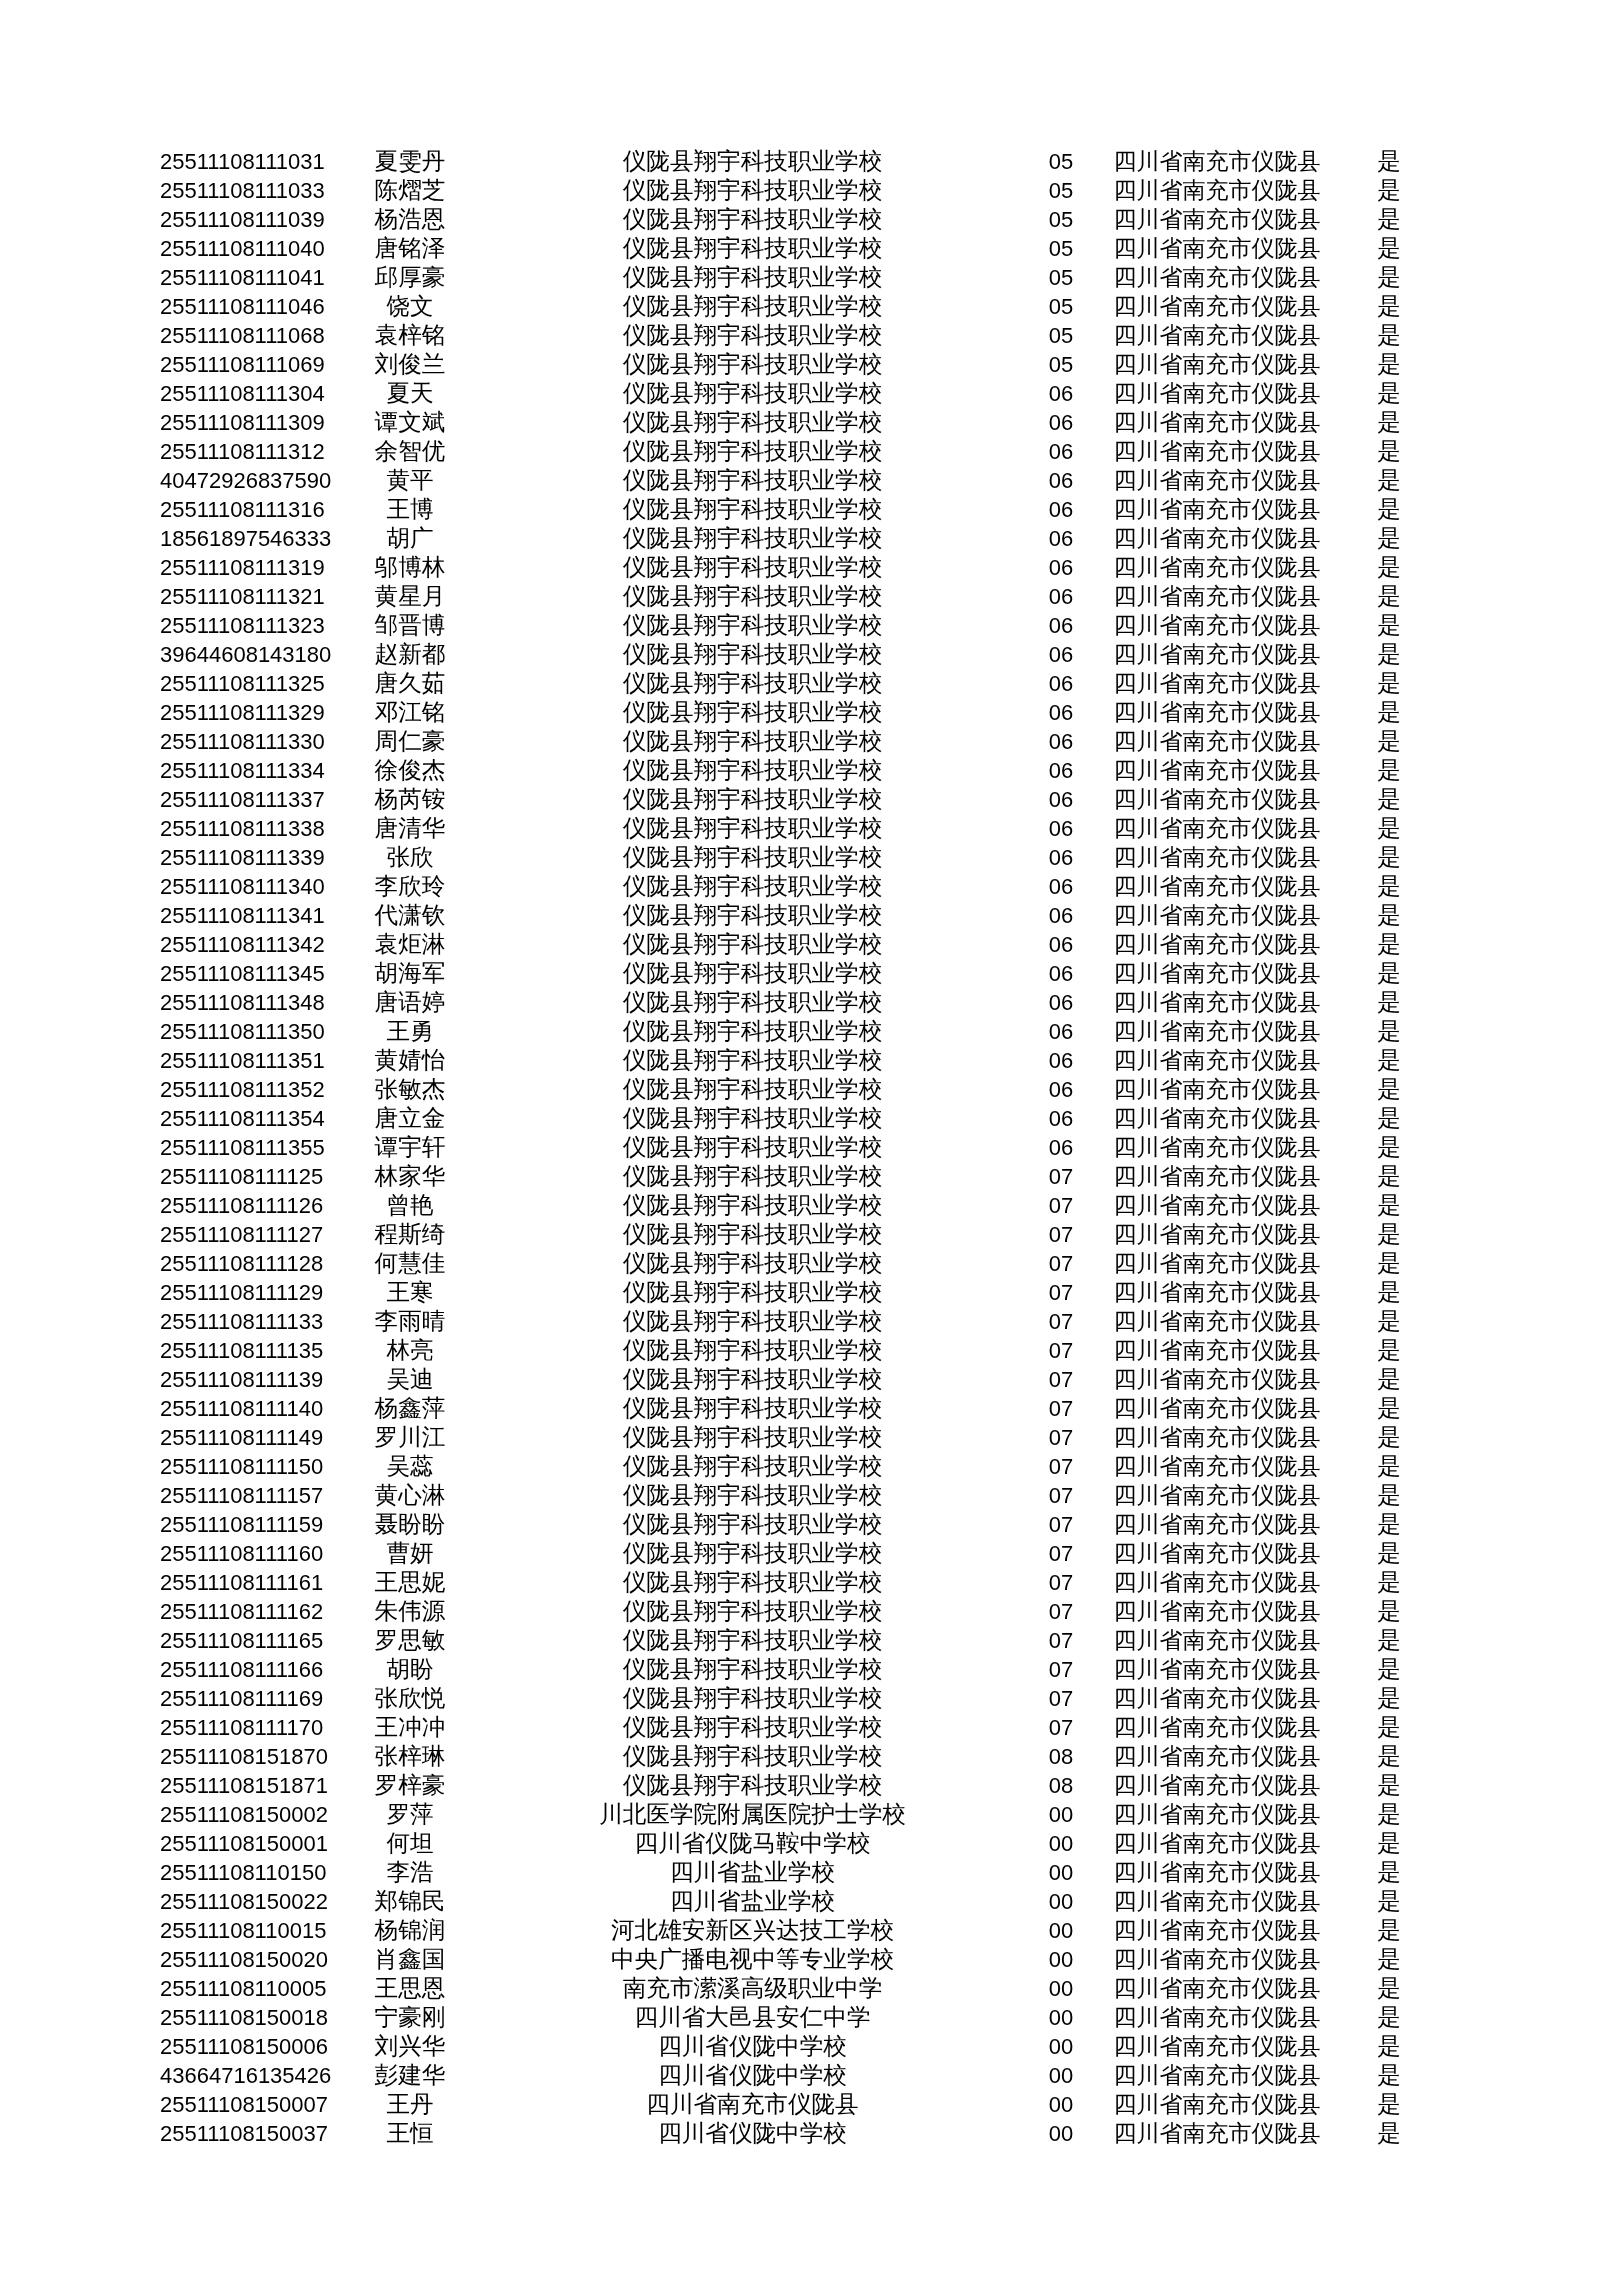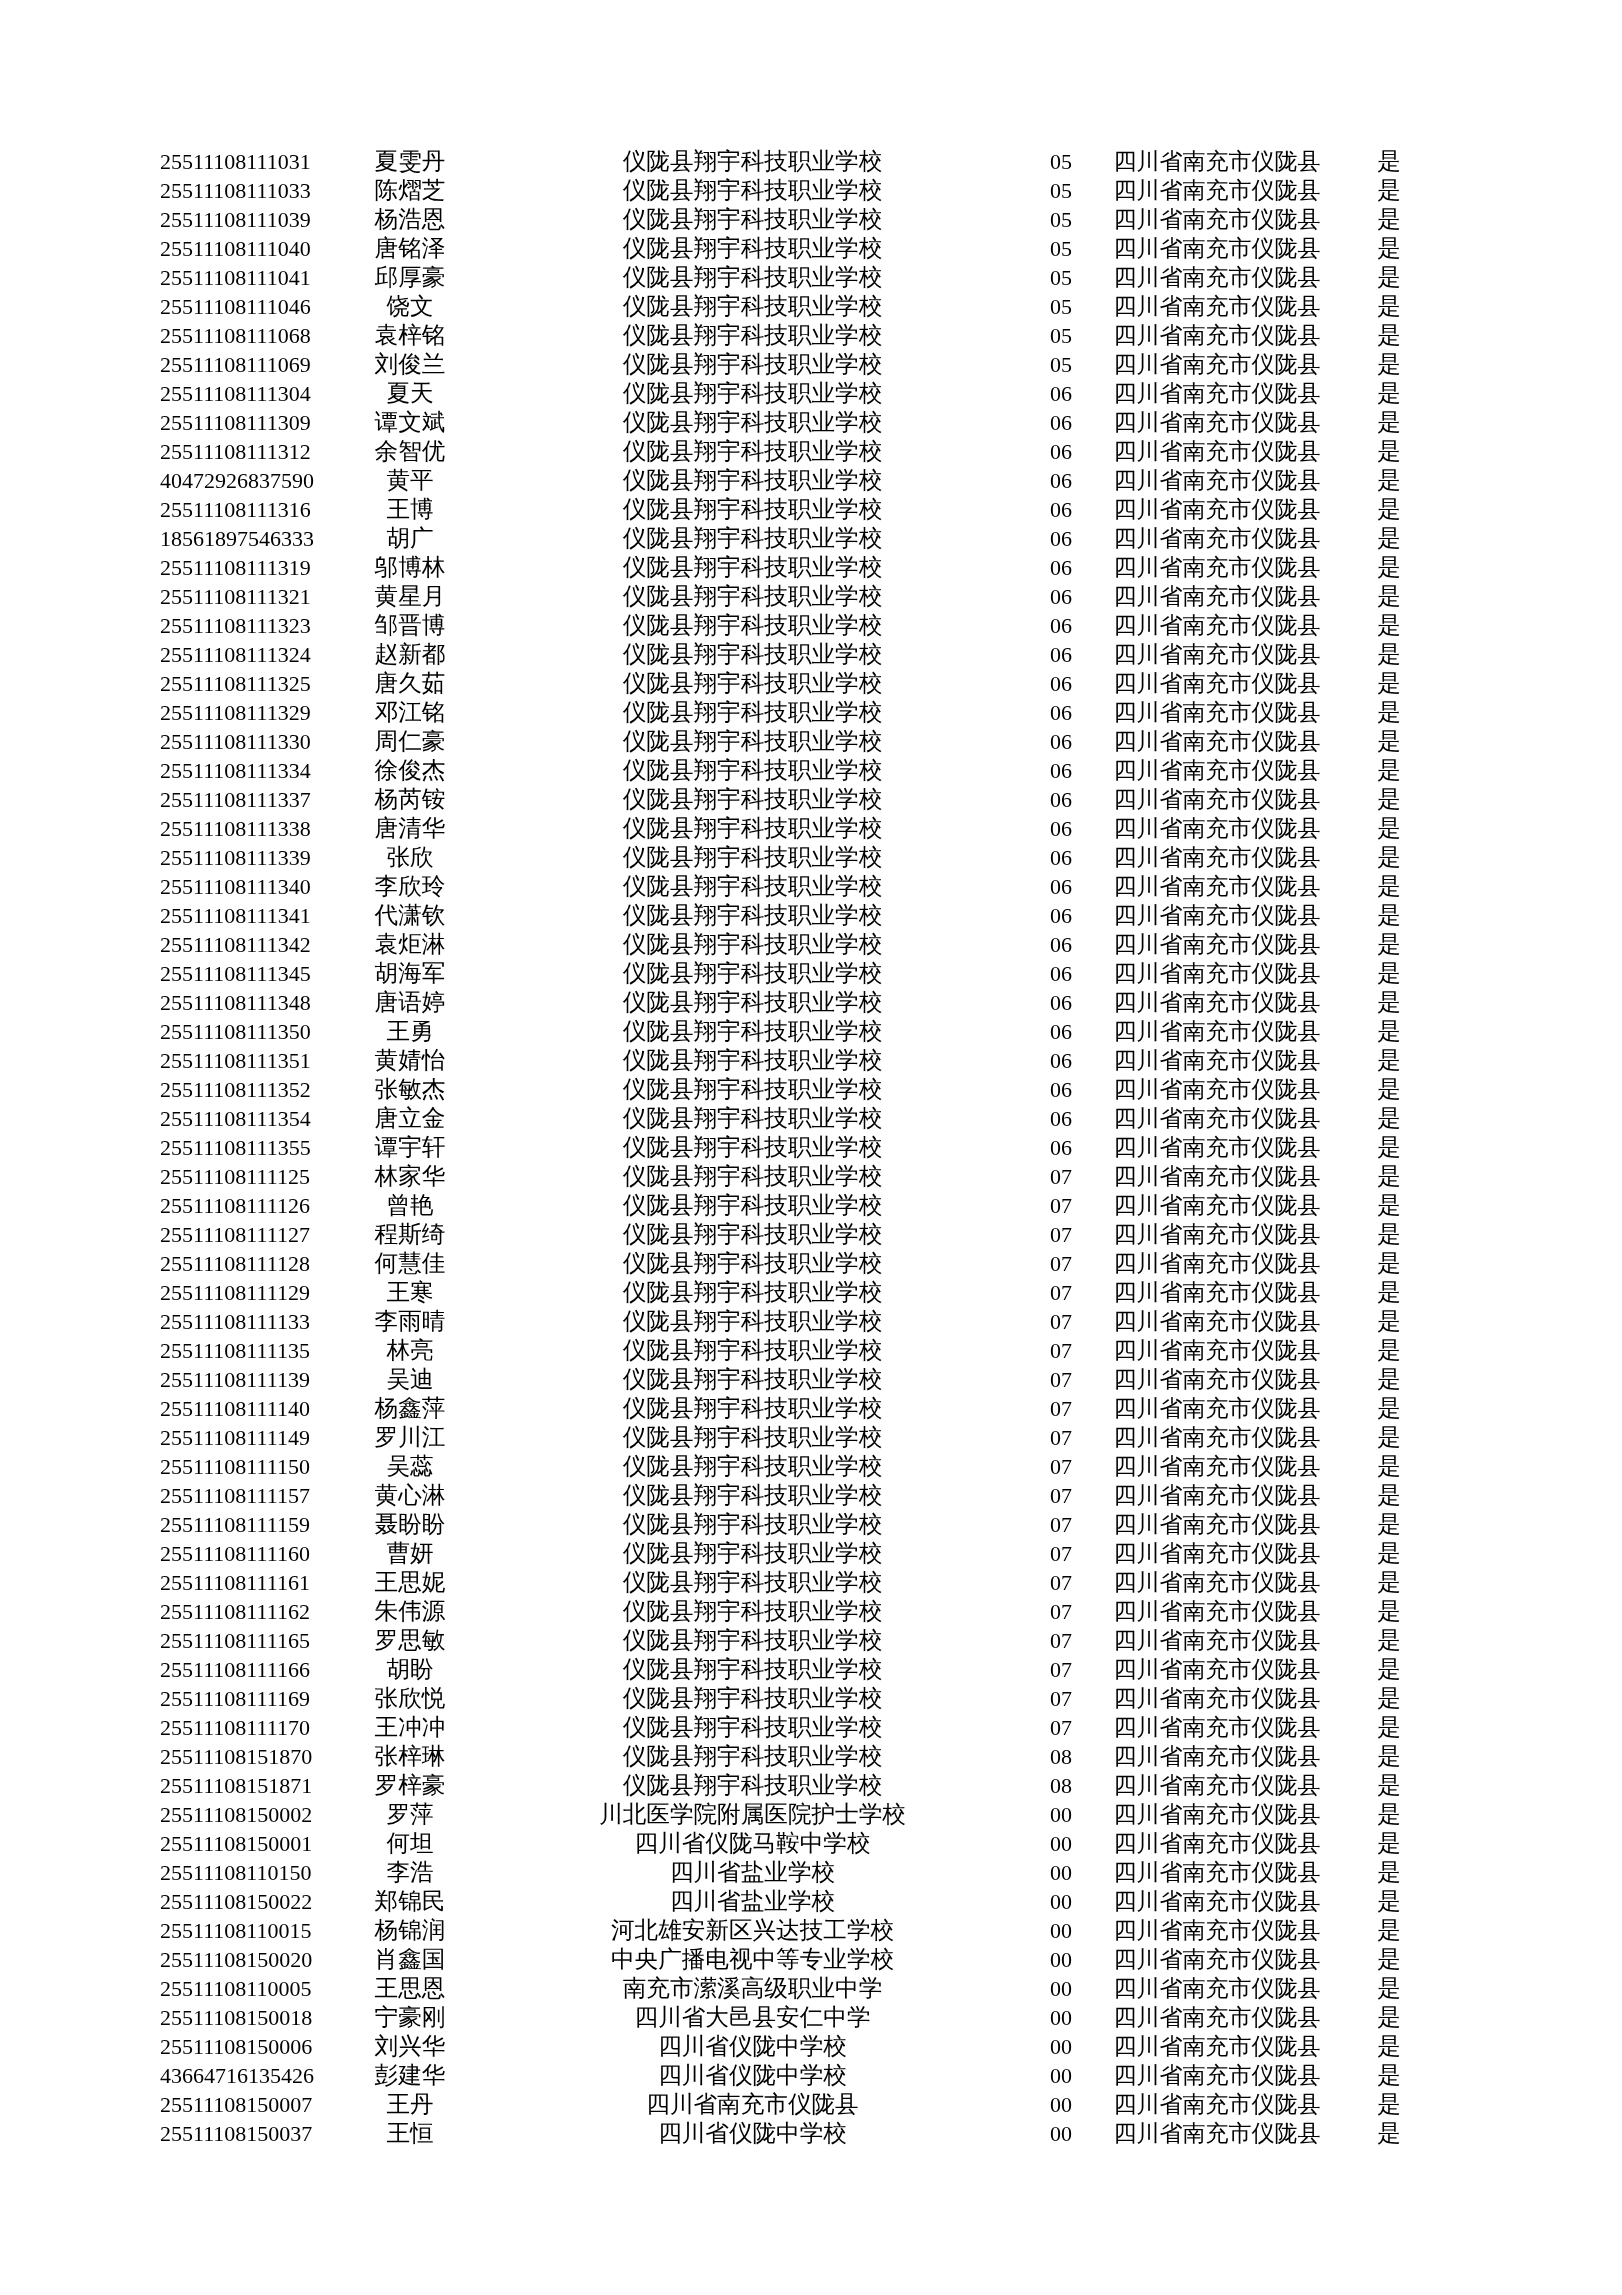"25511108111031" #rows { font-family: Liberation Serif, serif -> none }
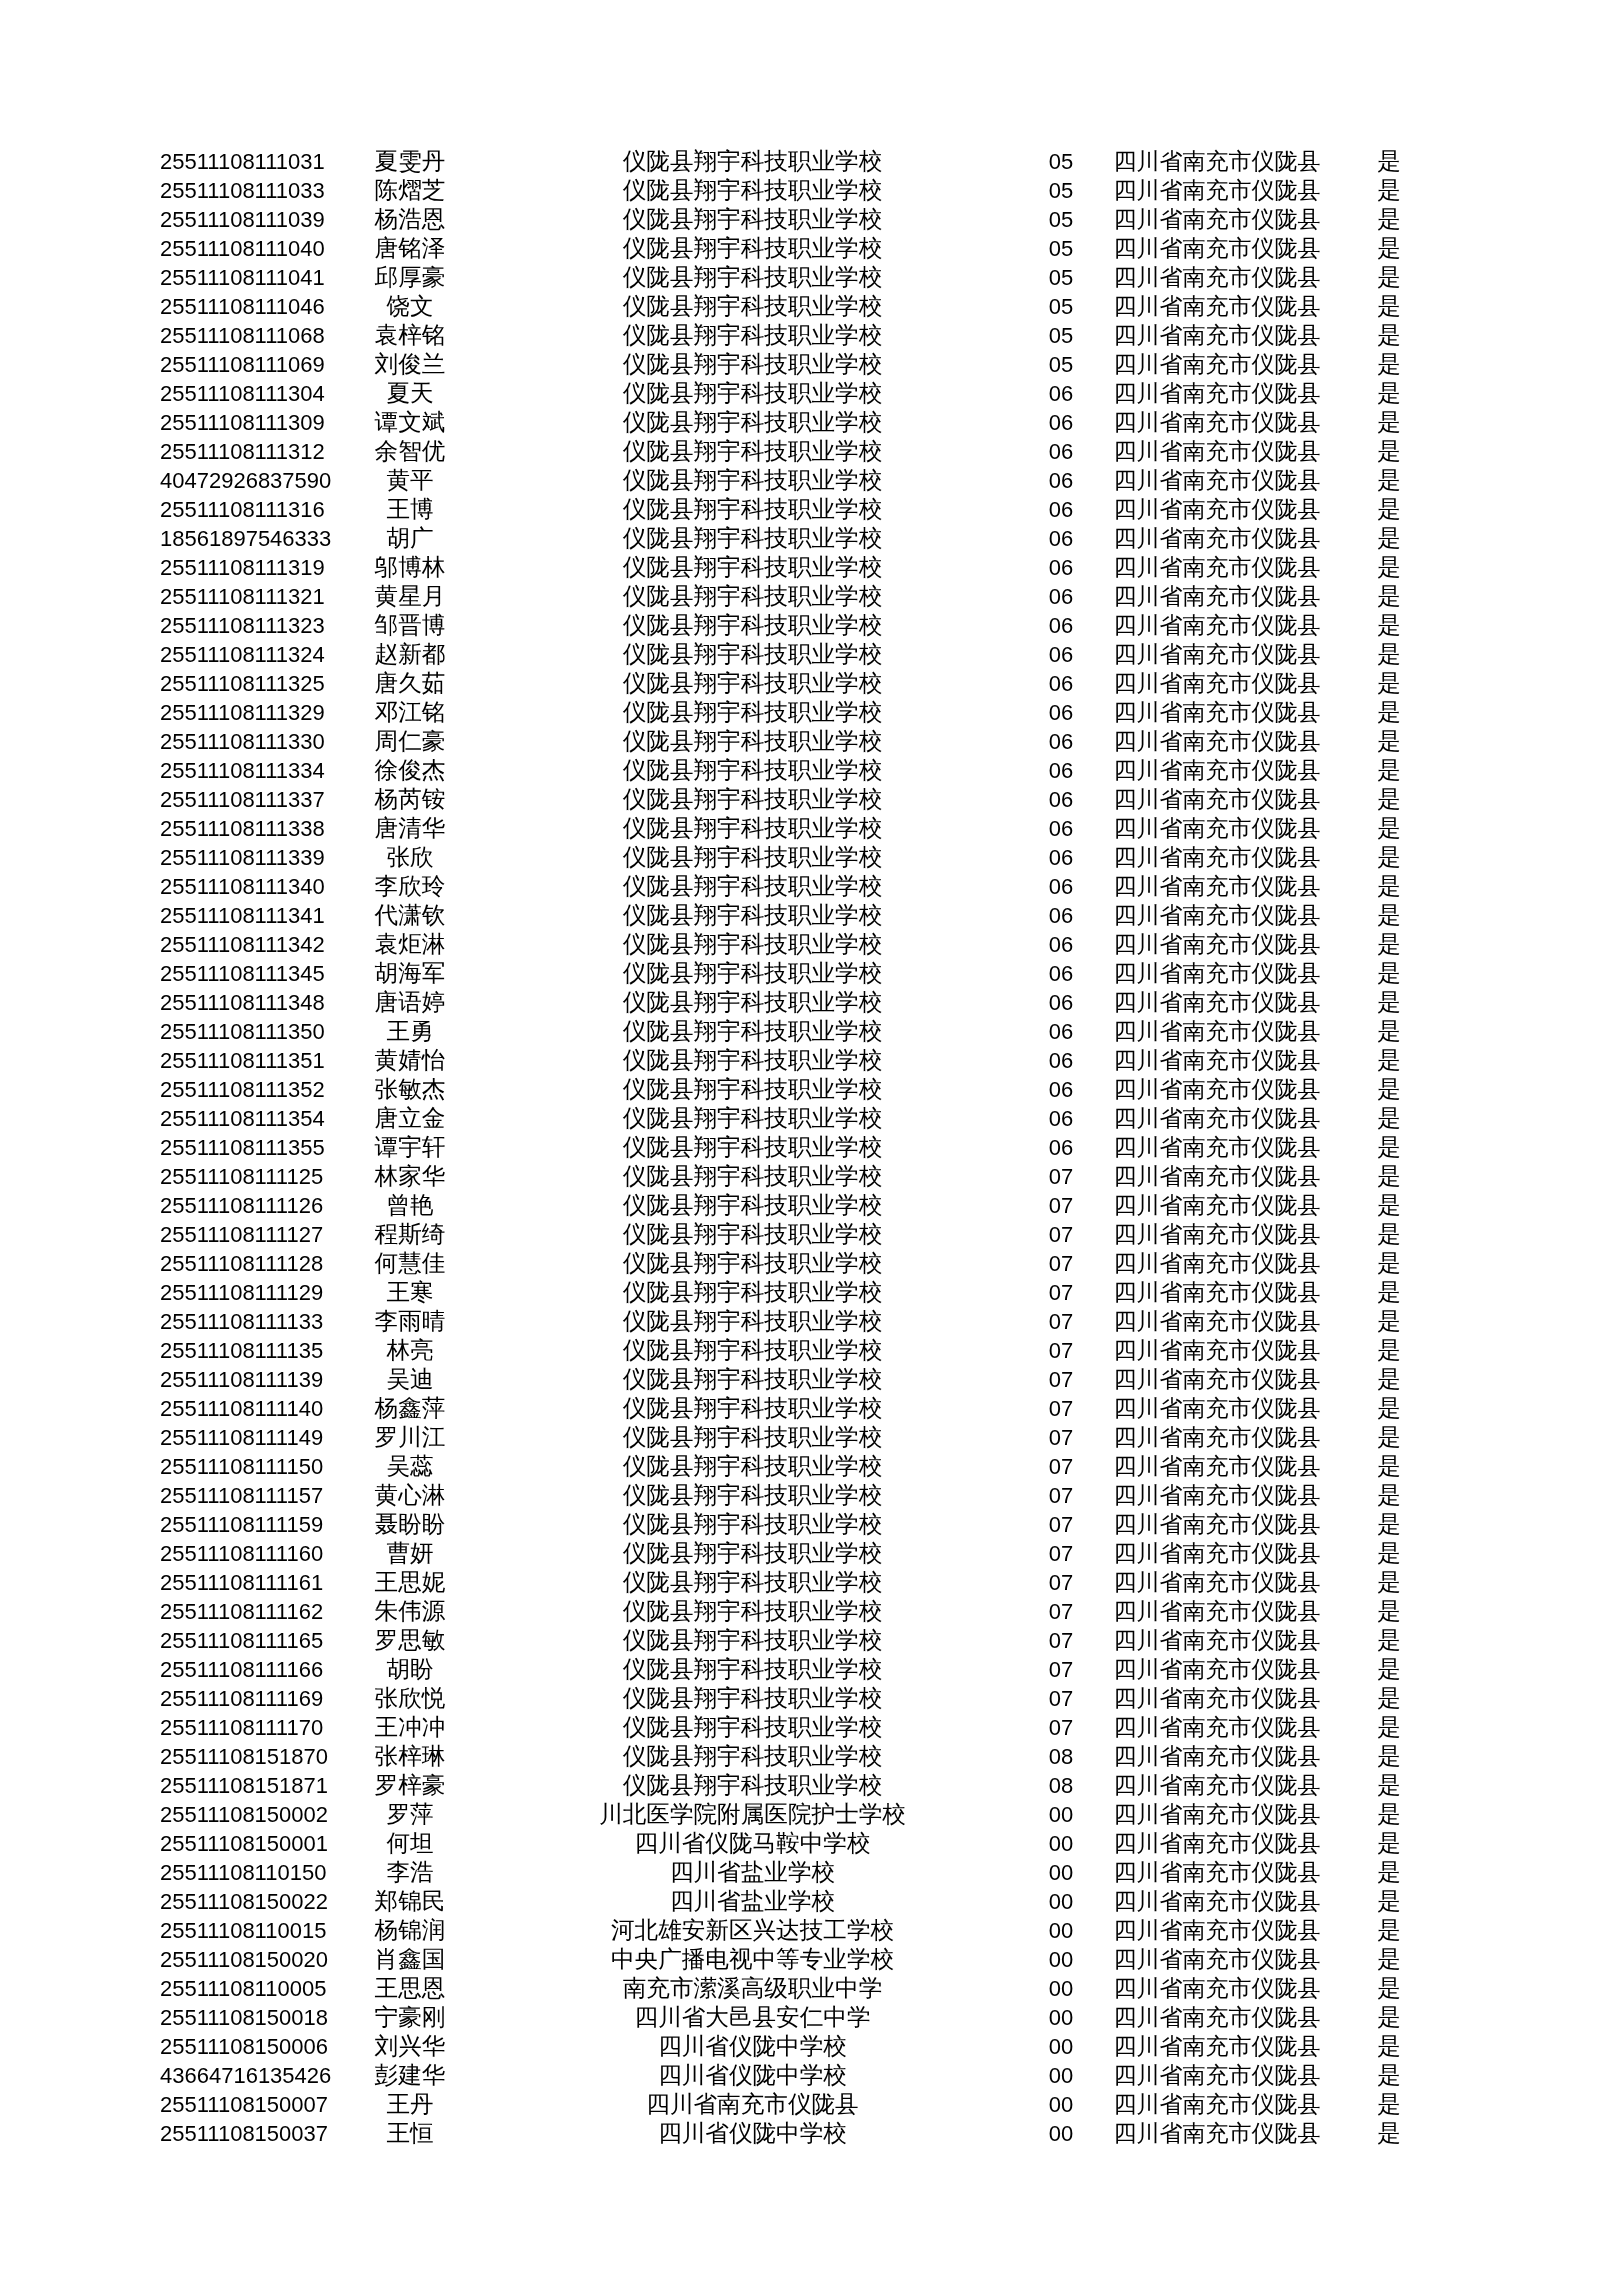"25511108111324" div.cell { text: 25511108111324 -> 39644608143180 }
